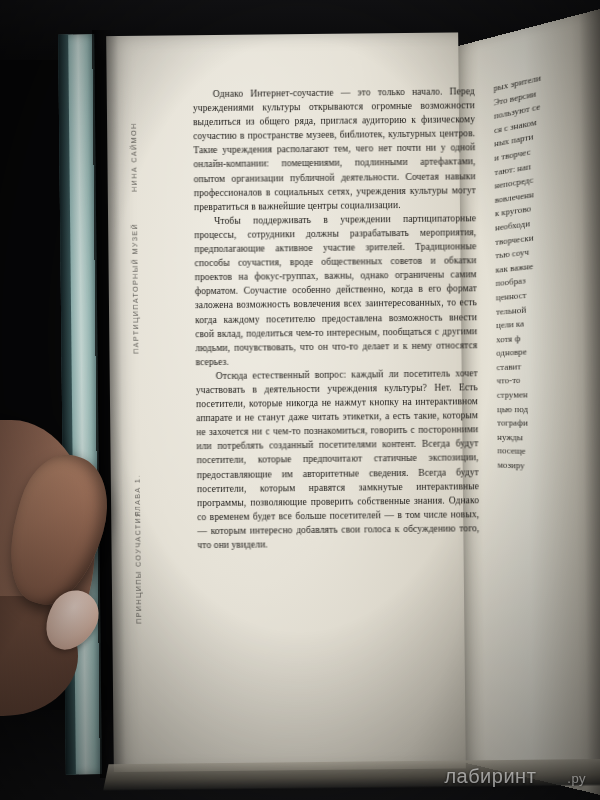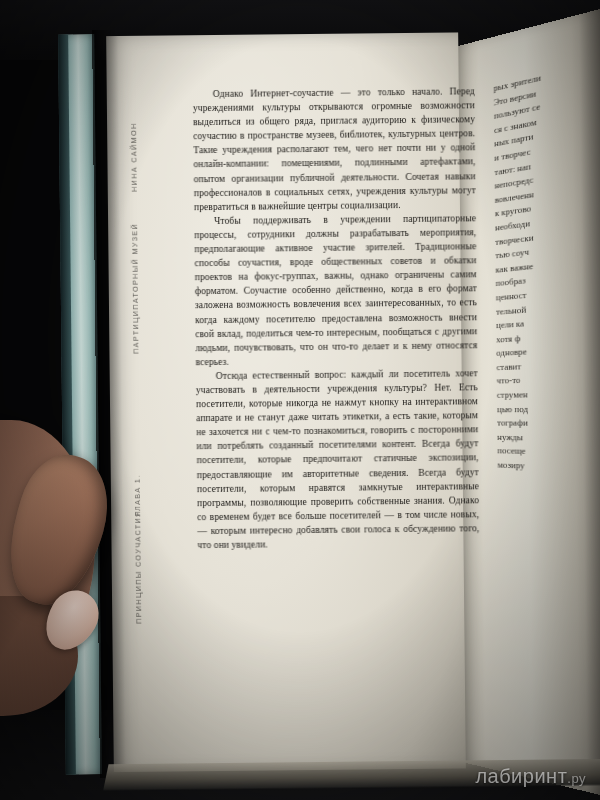".ру" .watermark .dom { margin-left: none -> 31px }
